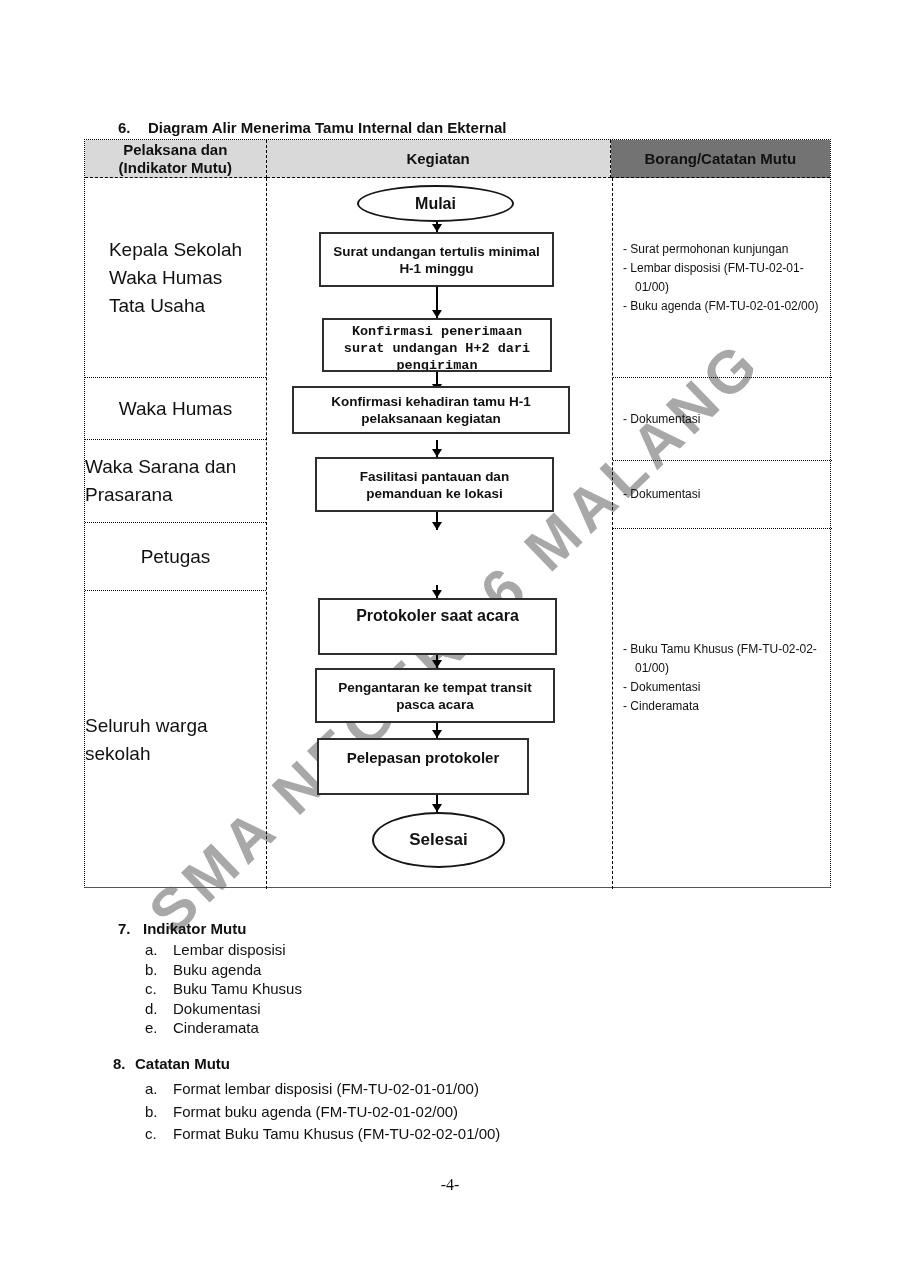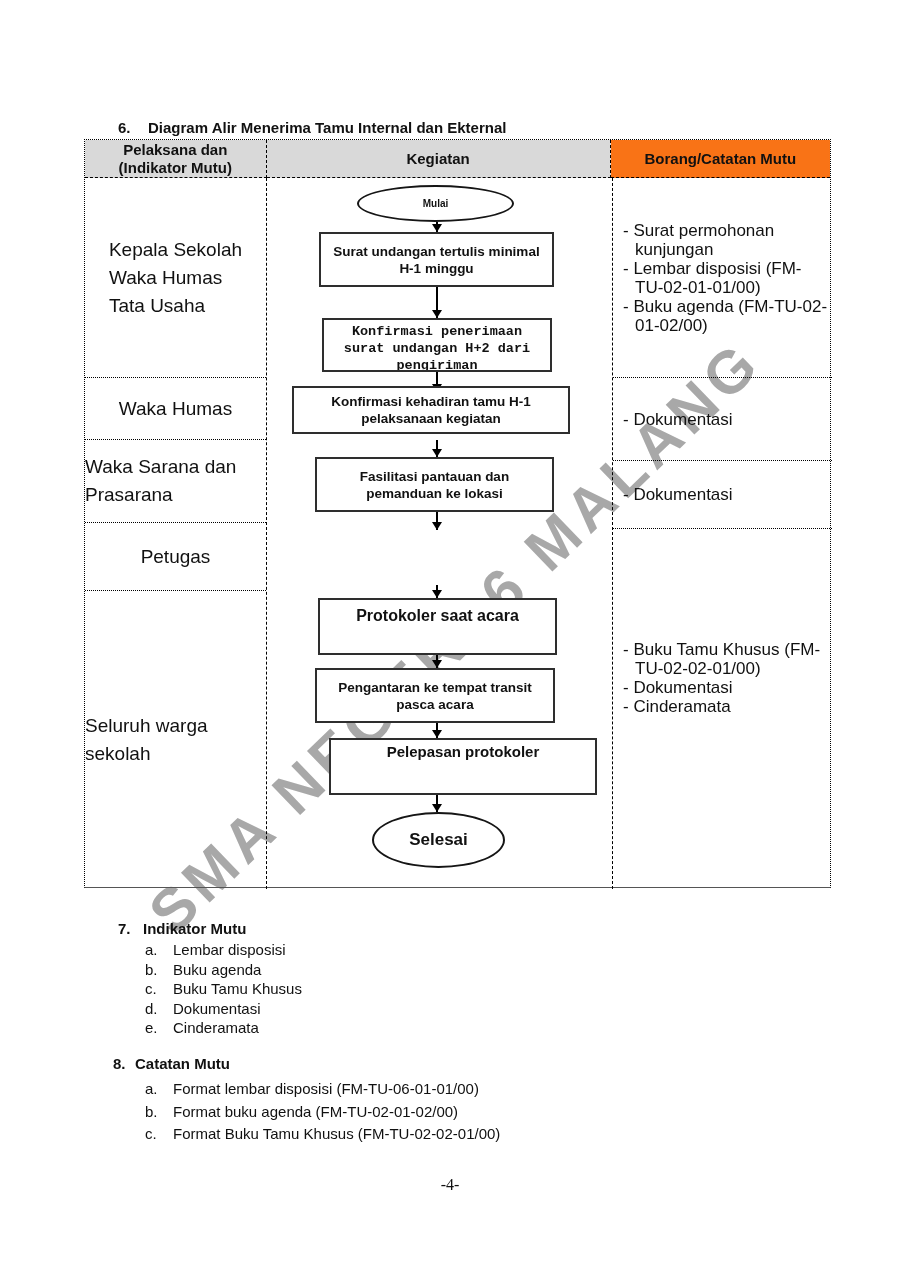"Borang/Catatan Mutu" div.th { background: #f97316 -> #737373 }
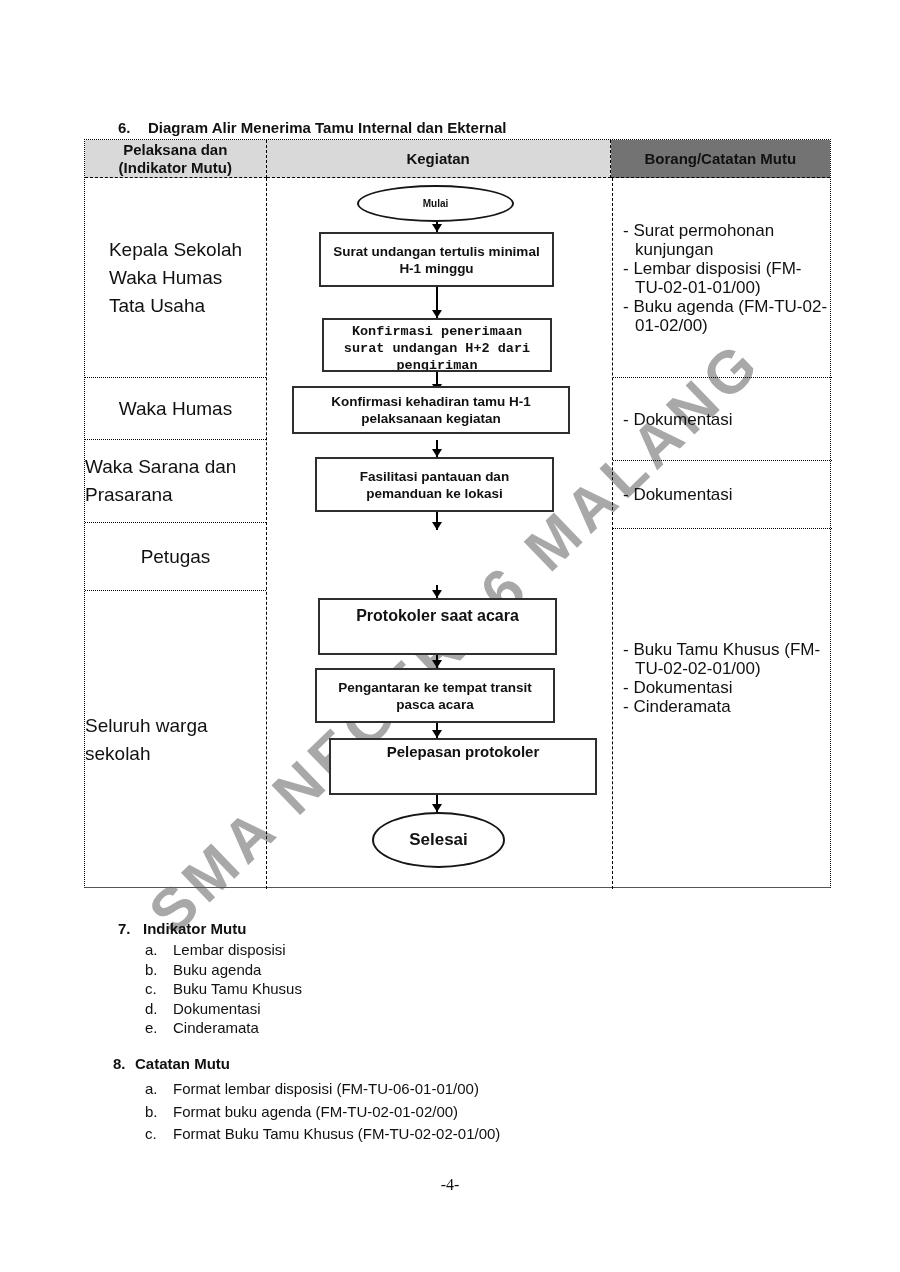"Mulai" div.oval { font-size: 10px -> 16px }
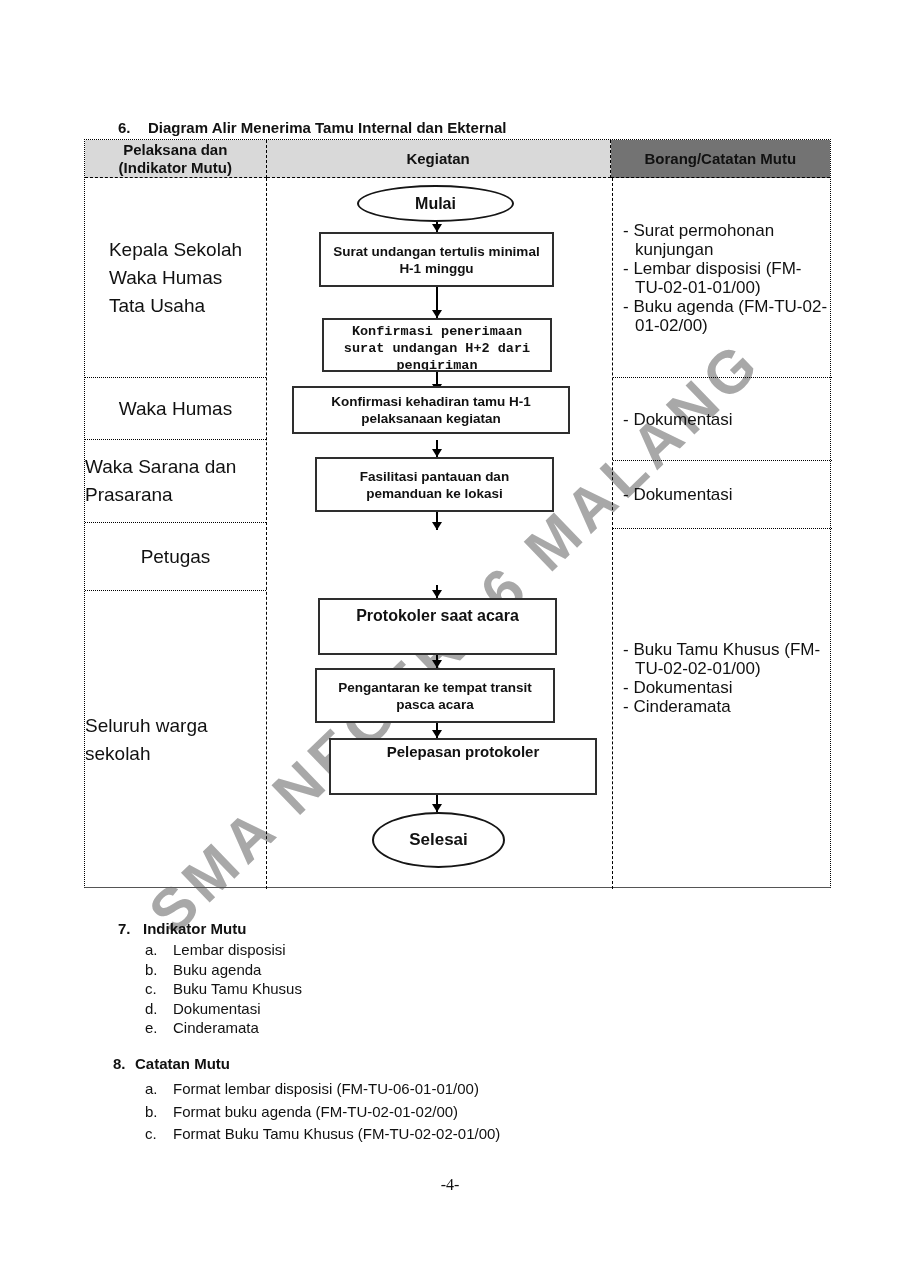"- Surat permohonan kunjungan" .rcell { font-size: 17px -> 12px }
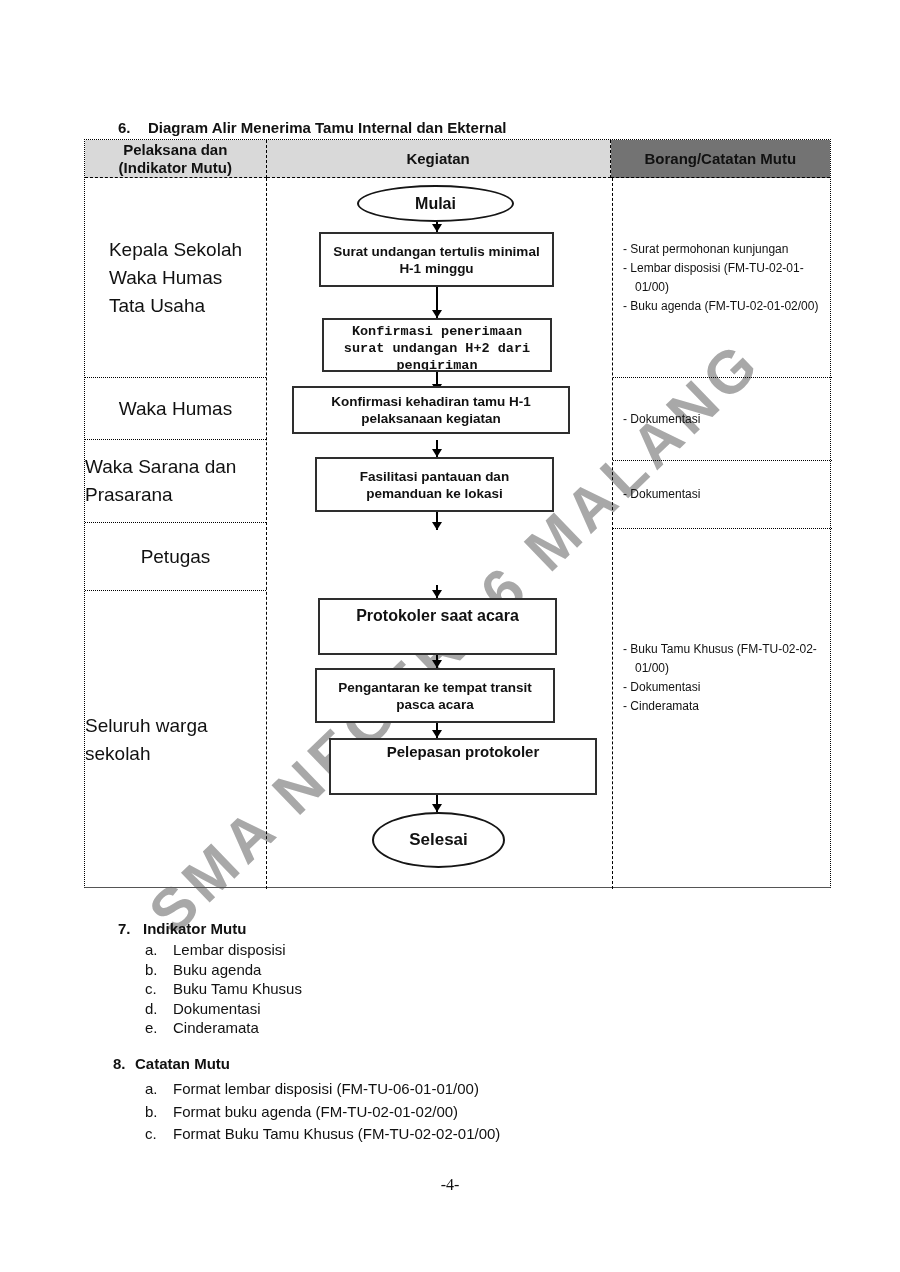"Pelepasan protokoler" div.pbox { margin-left: 12px -> none; padding-top: 3px -> 9px; width: 268px -> 212px }
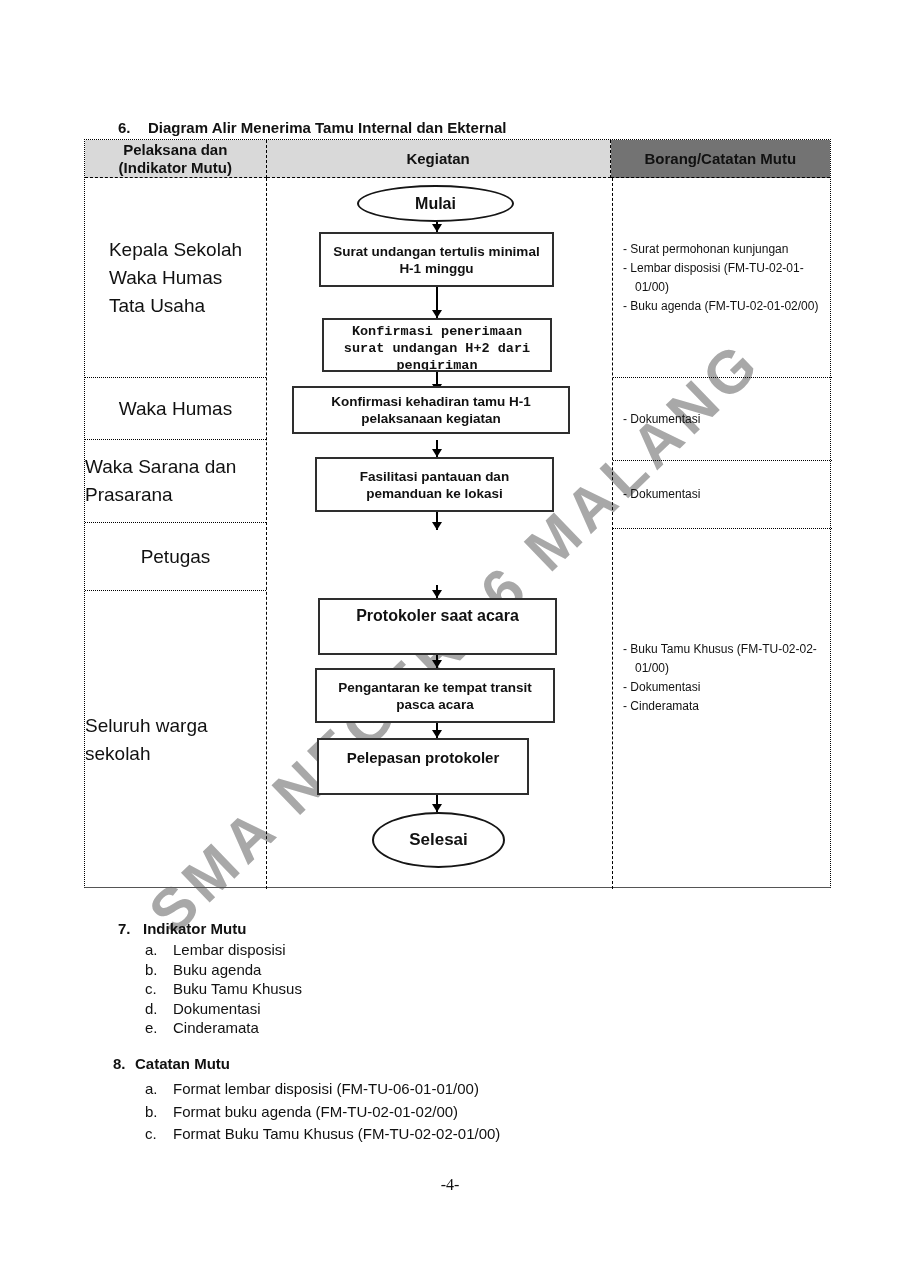"Format lembar disposisi" span { text: FM-TU-06-01-01/00 -> FM-TU-02-01-01/00 }
